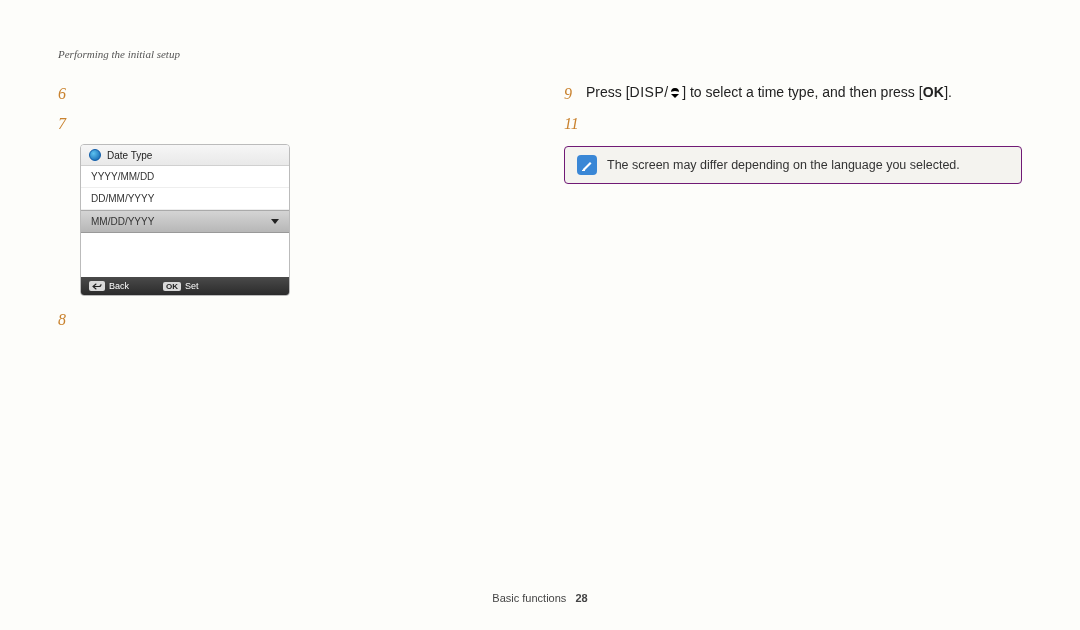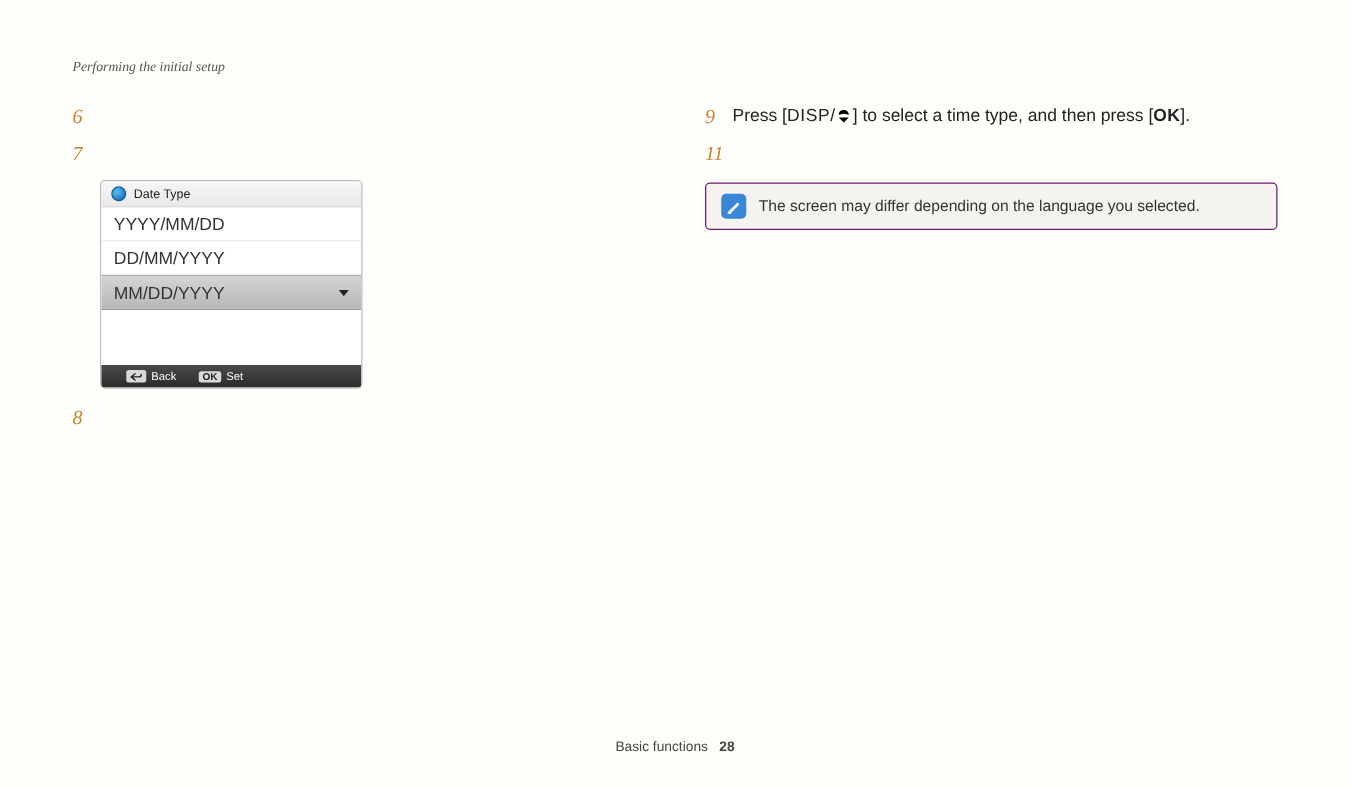"YYYY/MM/DD" .ds-row { font-size: 14px -> 10px }
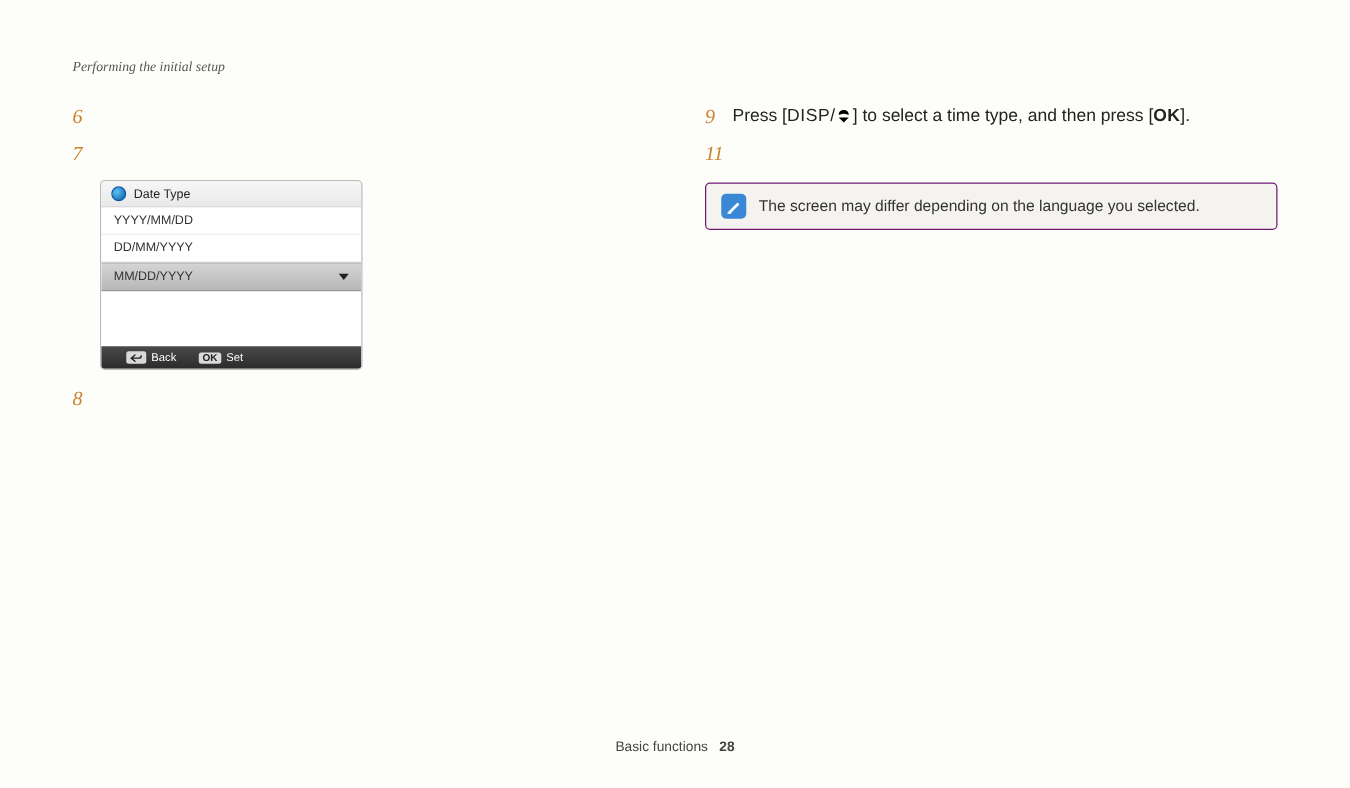"Back" .ds-footer { gap: 18px -> 34px; padding: 4px 20px -> 4px 8px }
